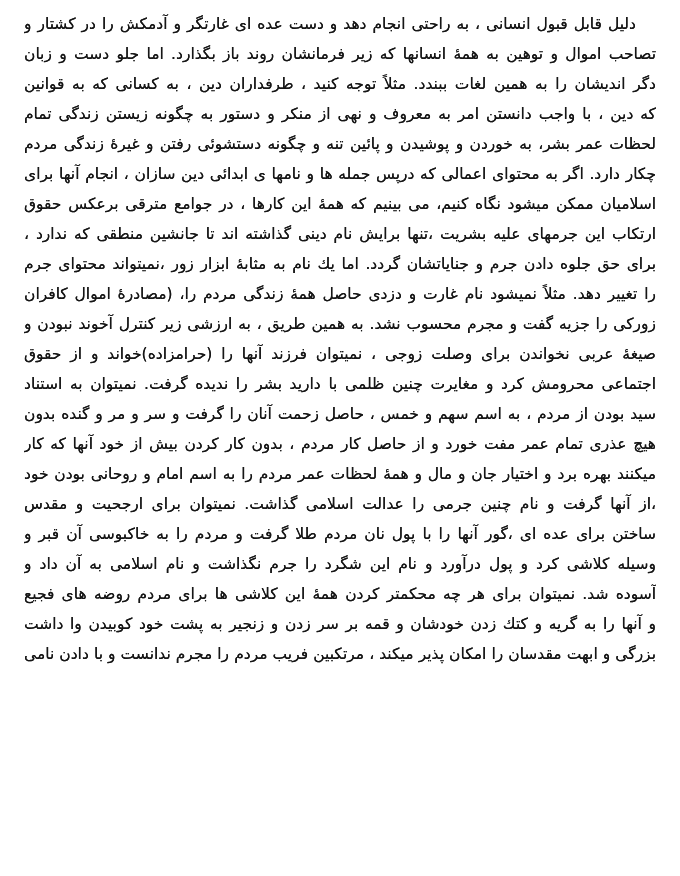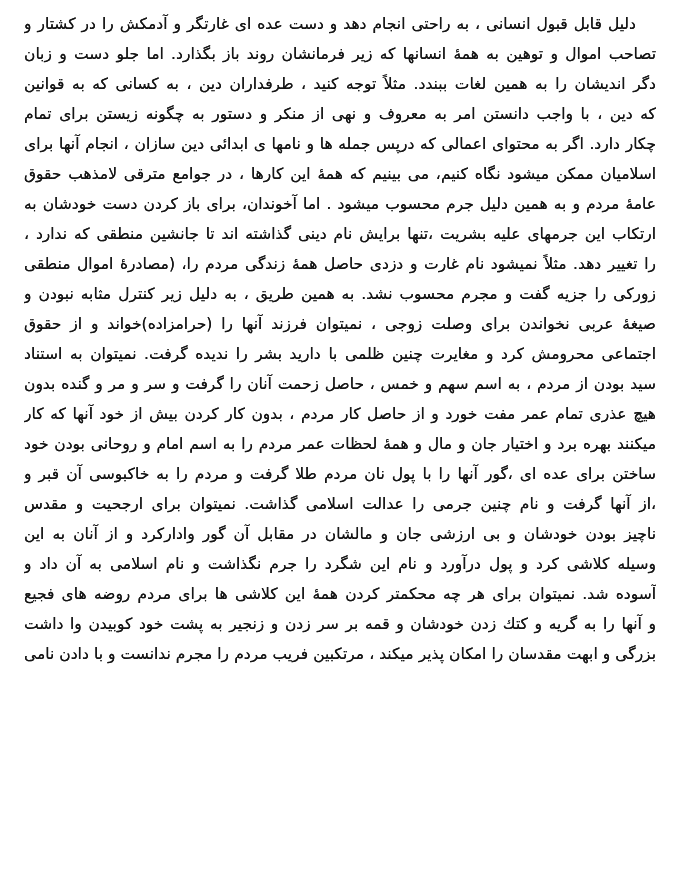"که دین ، با واجب" div.line { text: برای -> زندگی }
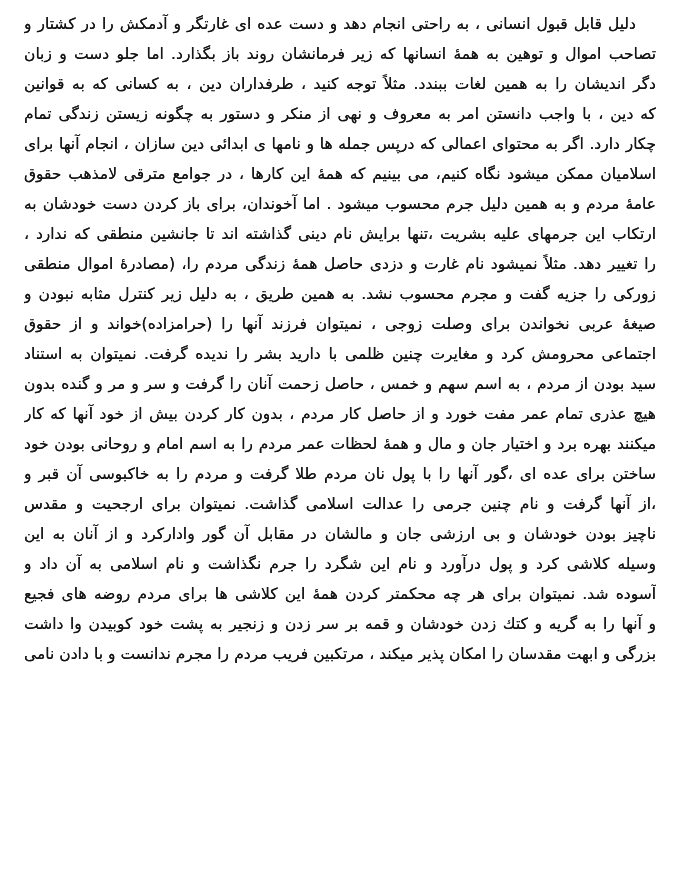"لحظات عمر بشر، به خوردن" div.line { html: none -> <div>لحظات عمر بشر، به خوردن و پوشیدن و پائین تنه و چگونه دستشوئی رفتن و غیرهٔ زندگی مردم</div> }
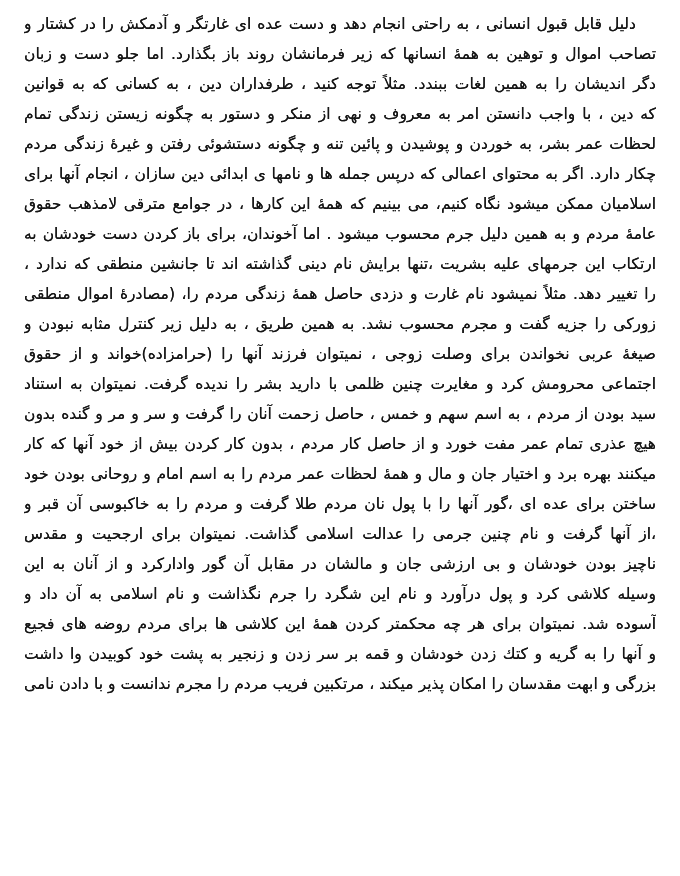"اسلامیان ممکن میشود نگاه کنیم،" div.line { text: لامذهب -> برعکس }
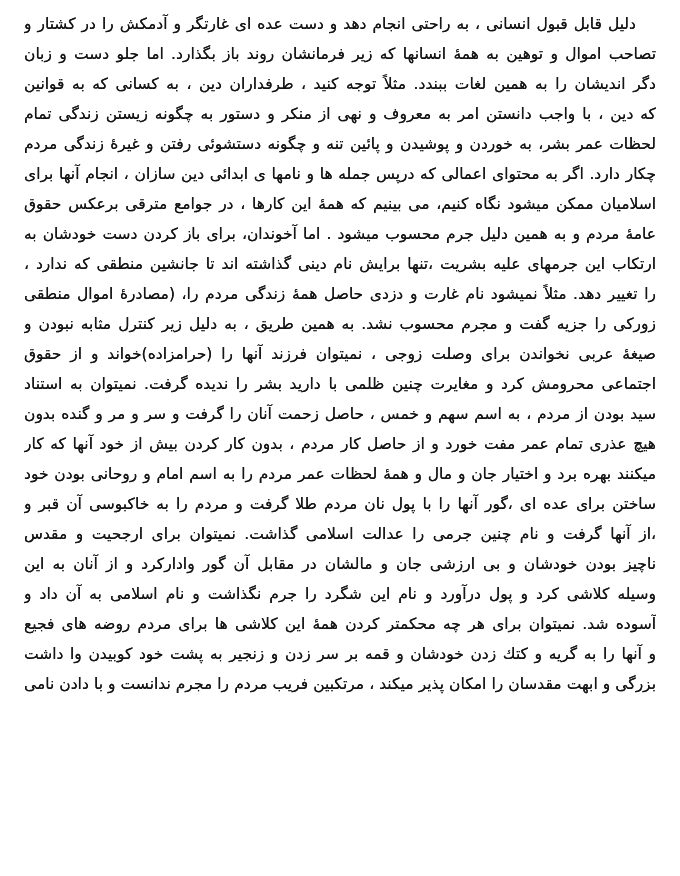"عامهٔ مردم و به همین" div.line { html: <div>عامهٔ مردم و به همین دلیل جرم محسوب میشود . اما آخوندان، برای باز کردن دست خودشان به</div> -> none }
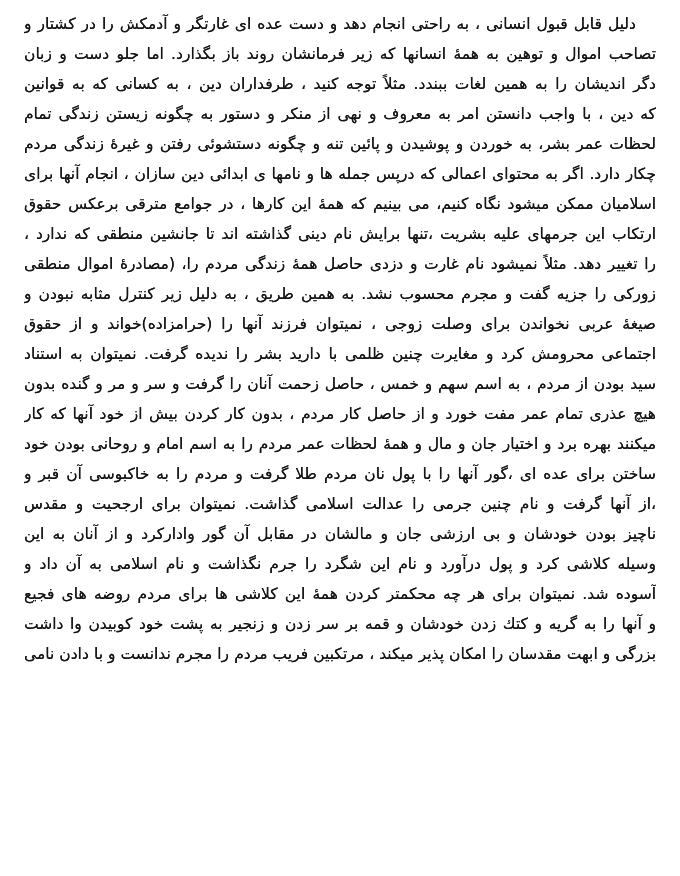"برای حق جلوه دادن جرم" div.line { html: none -> <div>برای حق جلوه دادن جرم و جنایاتشان گردد. اما یك نام به مثابهٔ ابزار زور ،نمیتواند محتوای جرم</div> }
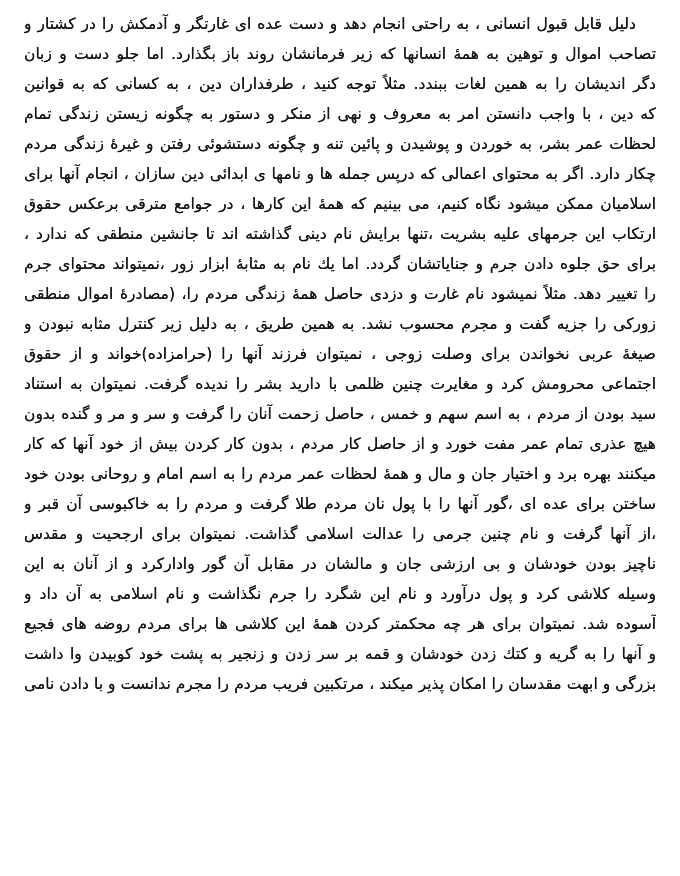"را تغییر دهد. مثلاً نمیشود" div.line { text: منطقی -> کافران }
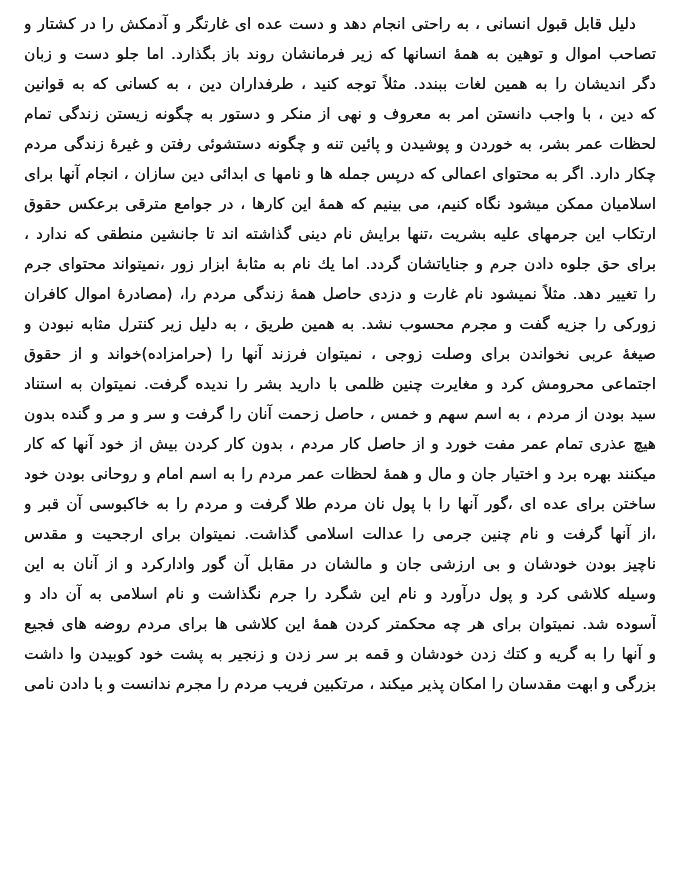"زورکی را جزیه گفت و" div.line { text: دلیل زیر کنترل مثابه -> ارزشی زیر کنترل آخوند }
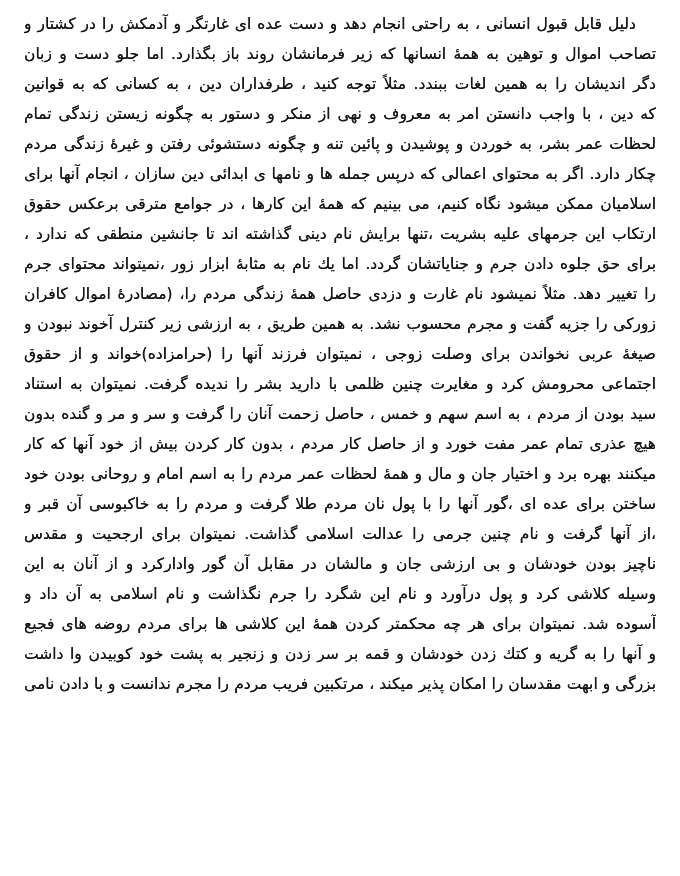"ساختن برای عده ای ،گور" div.line { order: before "،از آنها گرفت و نام" -> after "،از آنها گرفت و نام" }
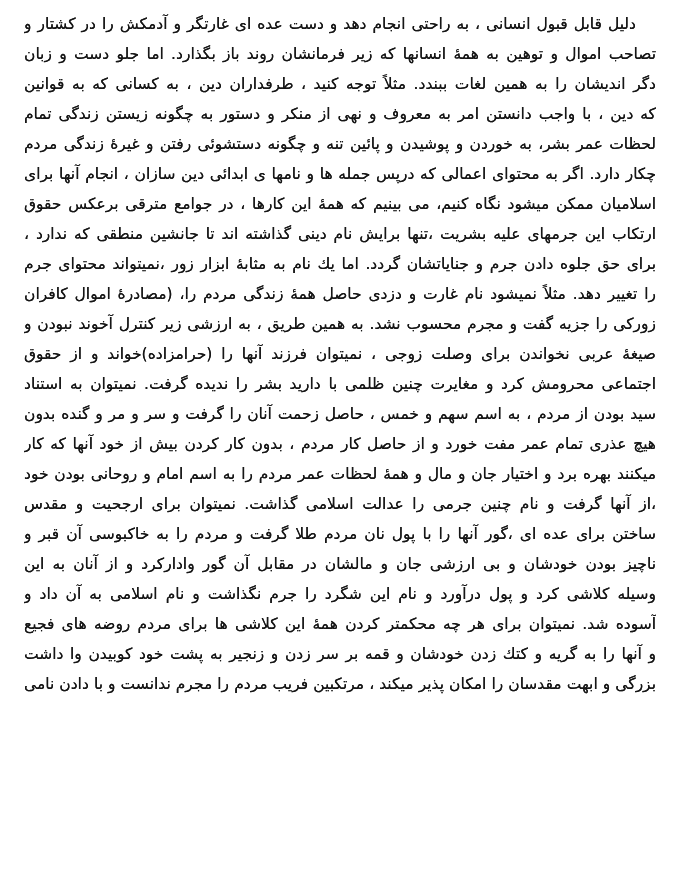"ناچیز بودن خودشان و بی" div.line { html: <div>ناچیز بودن خودشان و بی ارزشی جان و مالشان در مقابل آن گور وادارکرد و از آنان به این</div> -> none }
